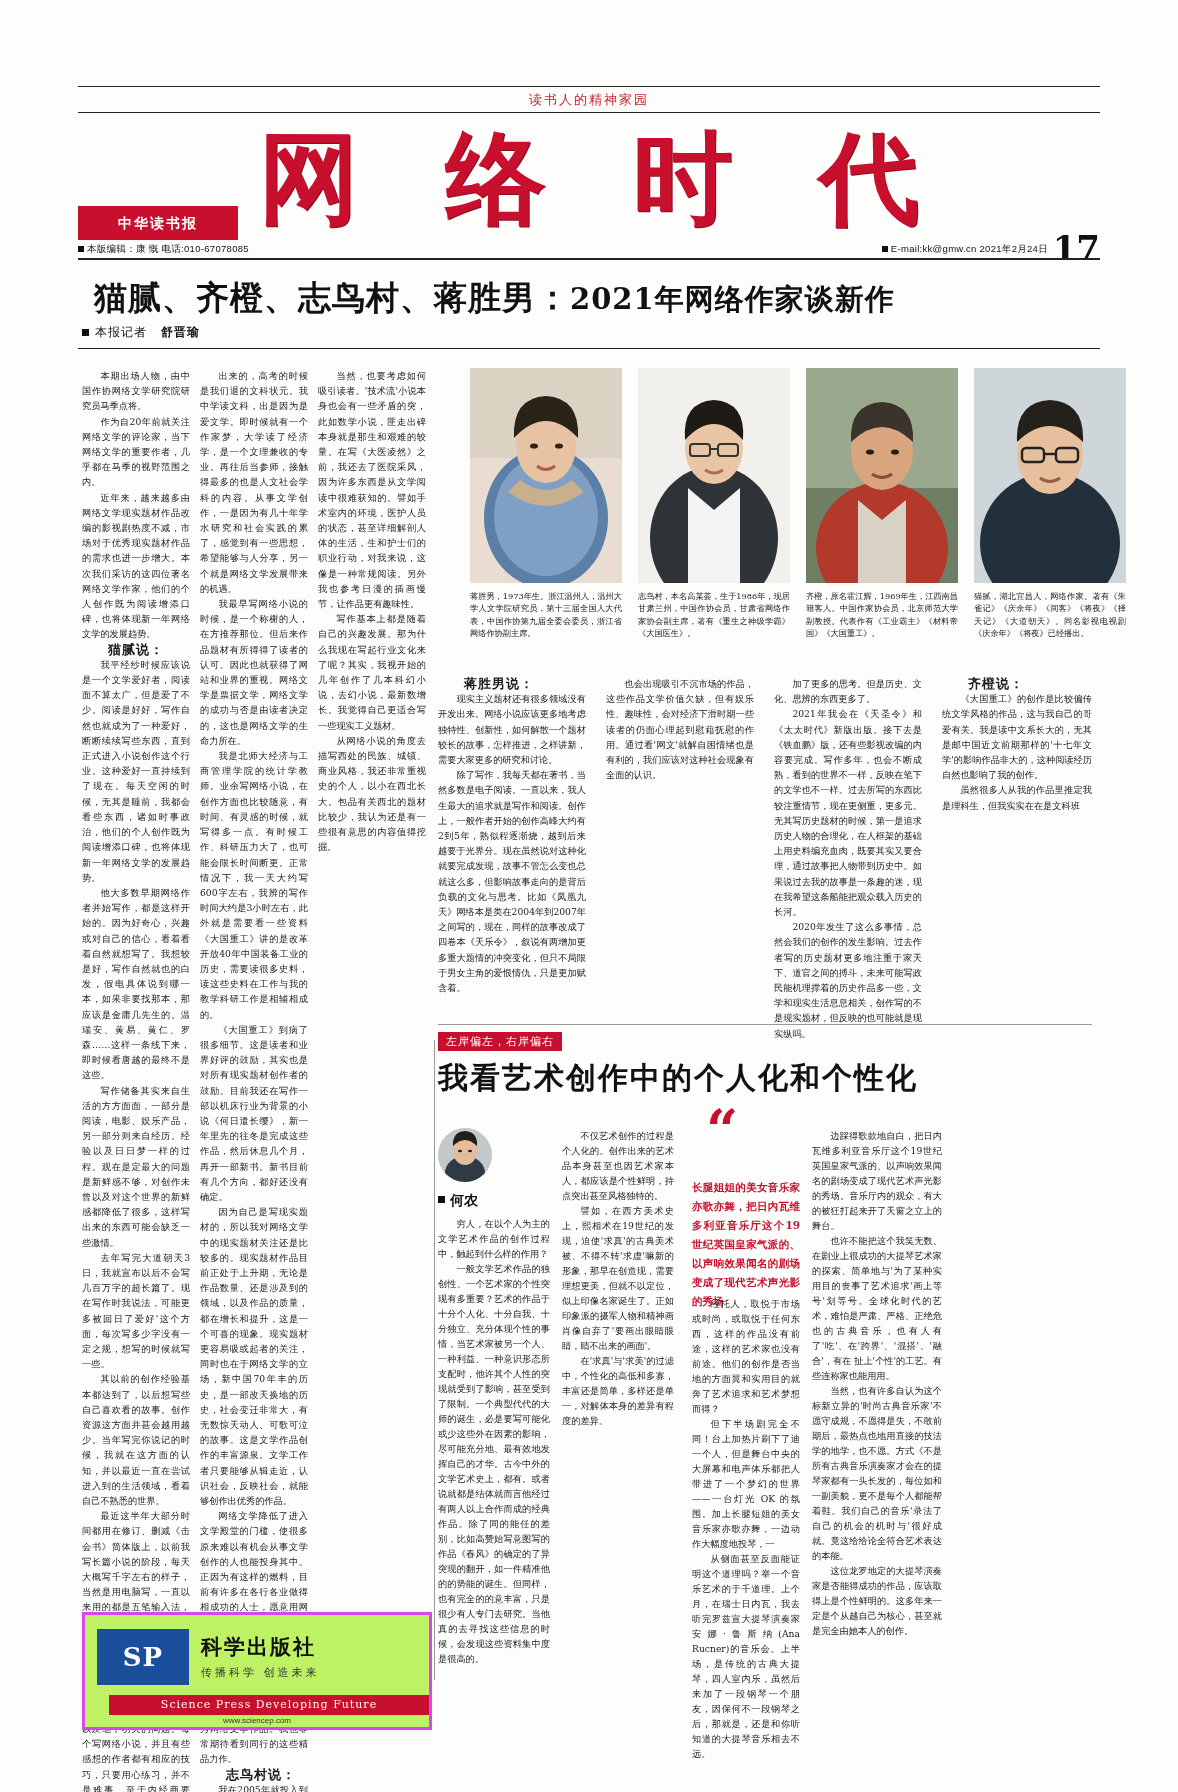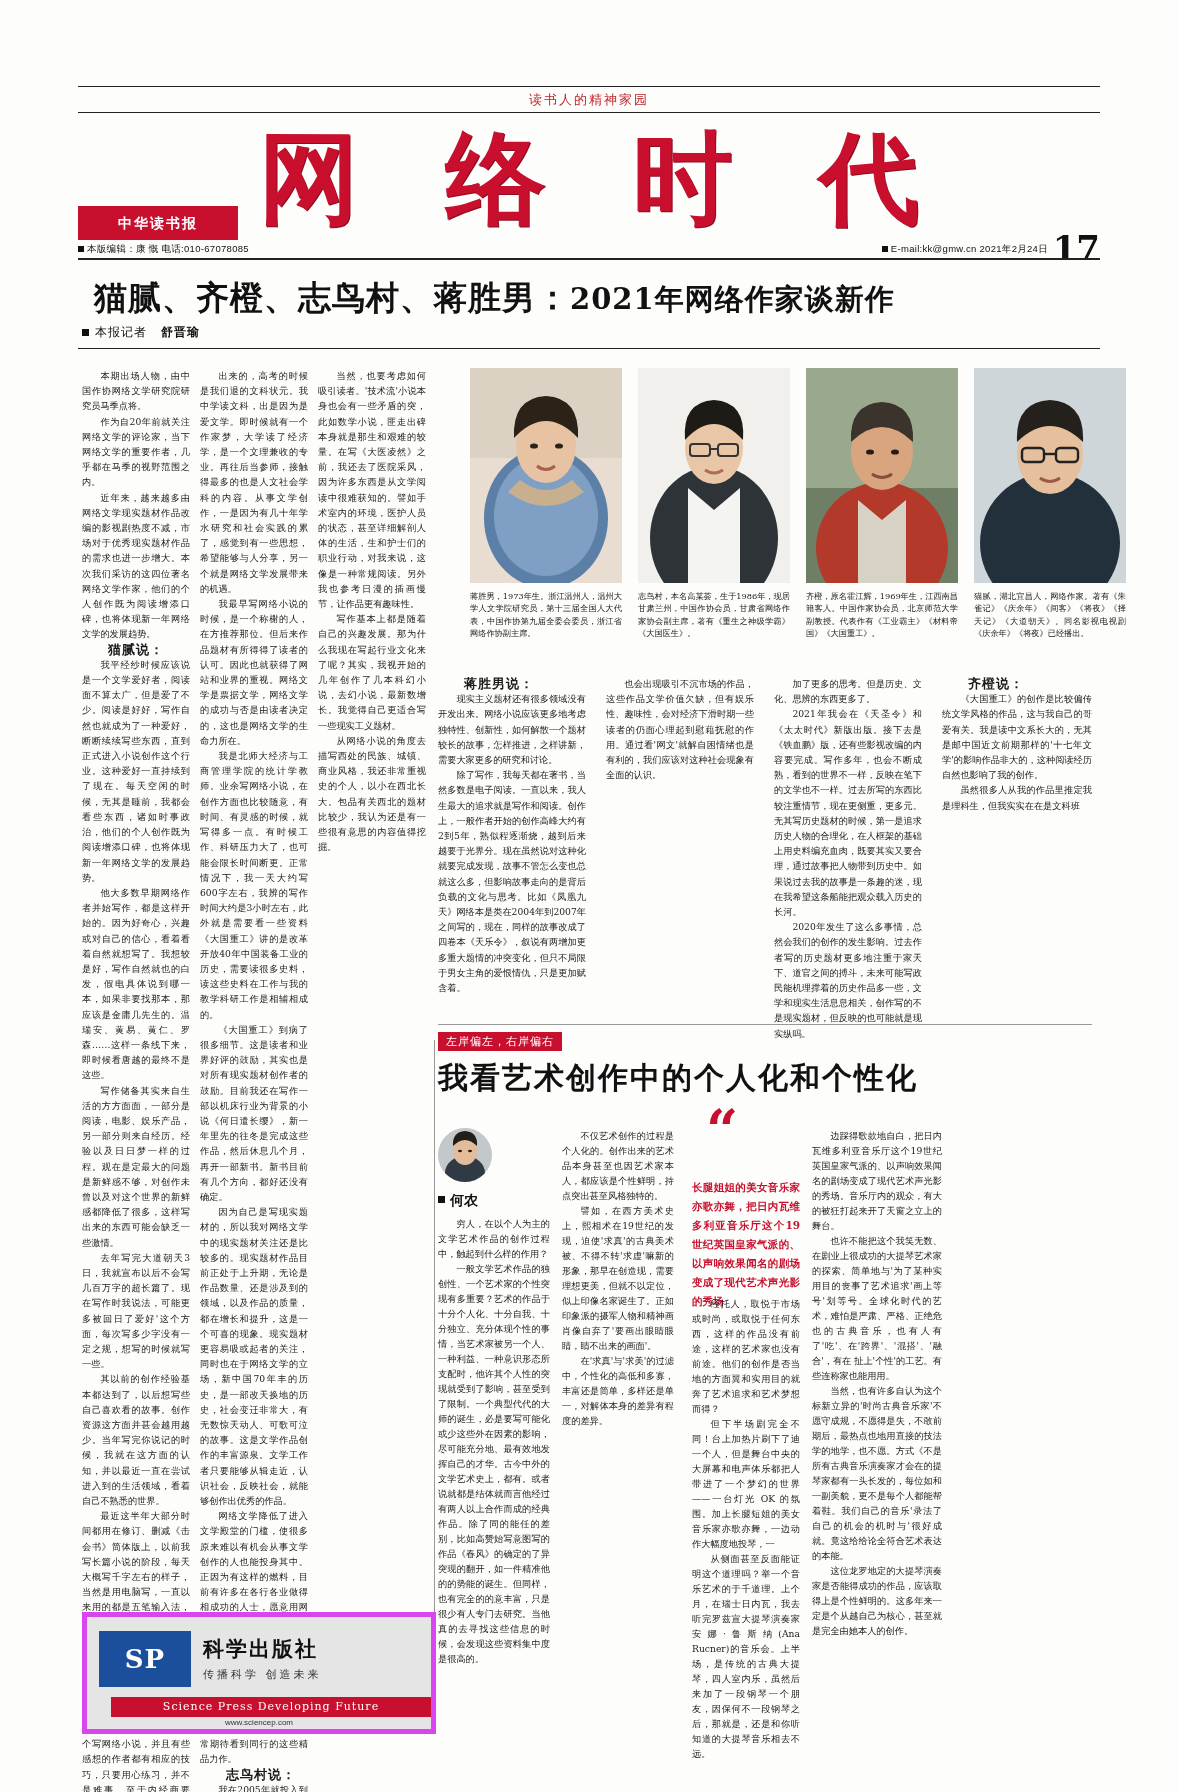"SP" .ad { background: #e5e5e5 -> #bef264; border: 5px solid #d946ef -> 3px solid #d946ef }
